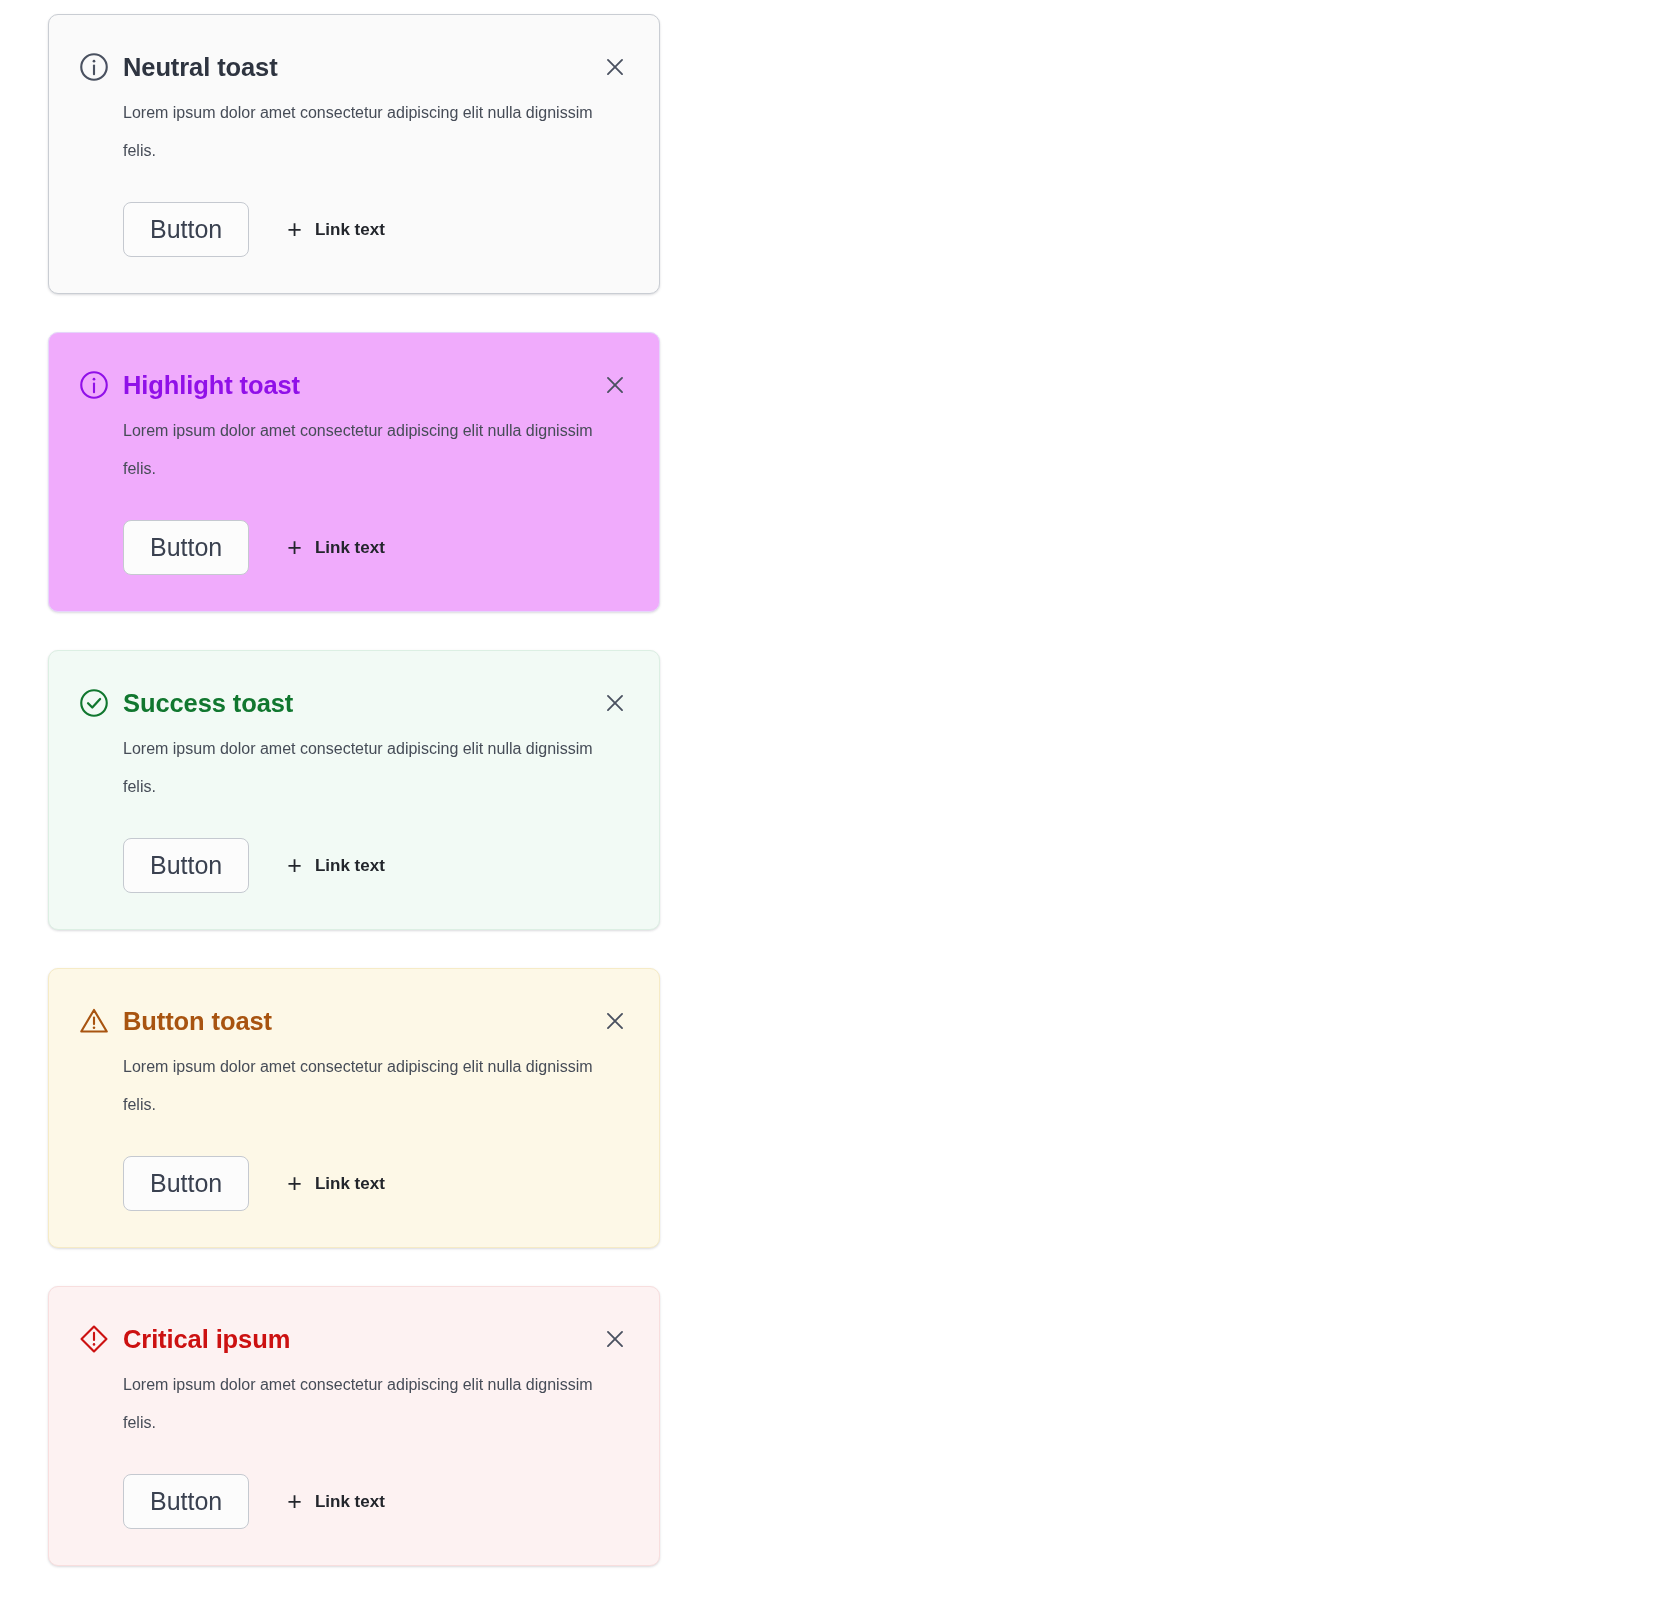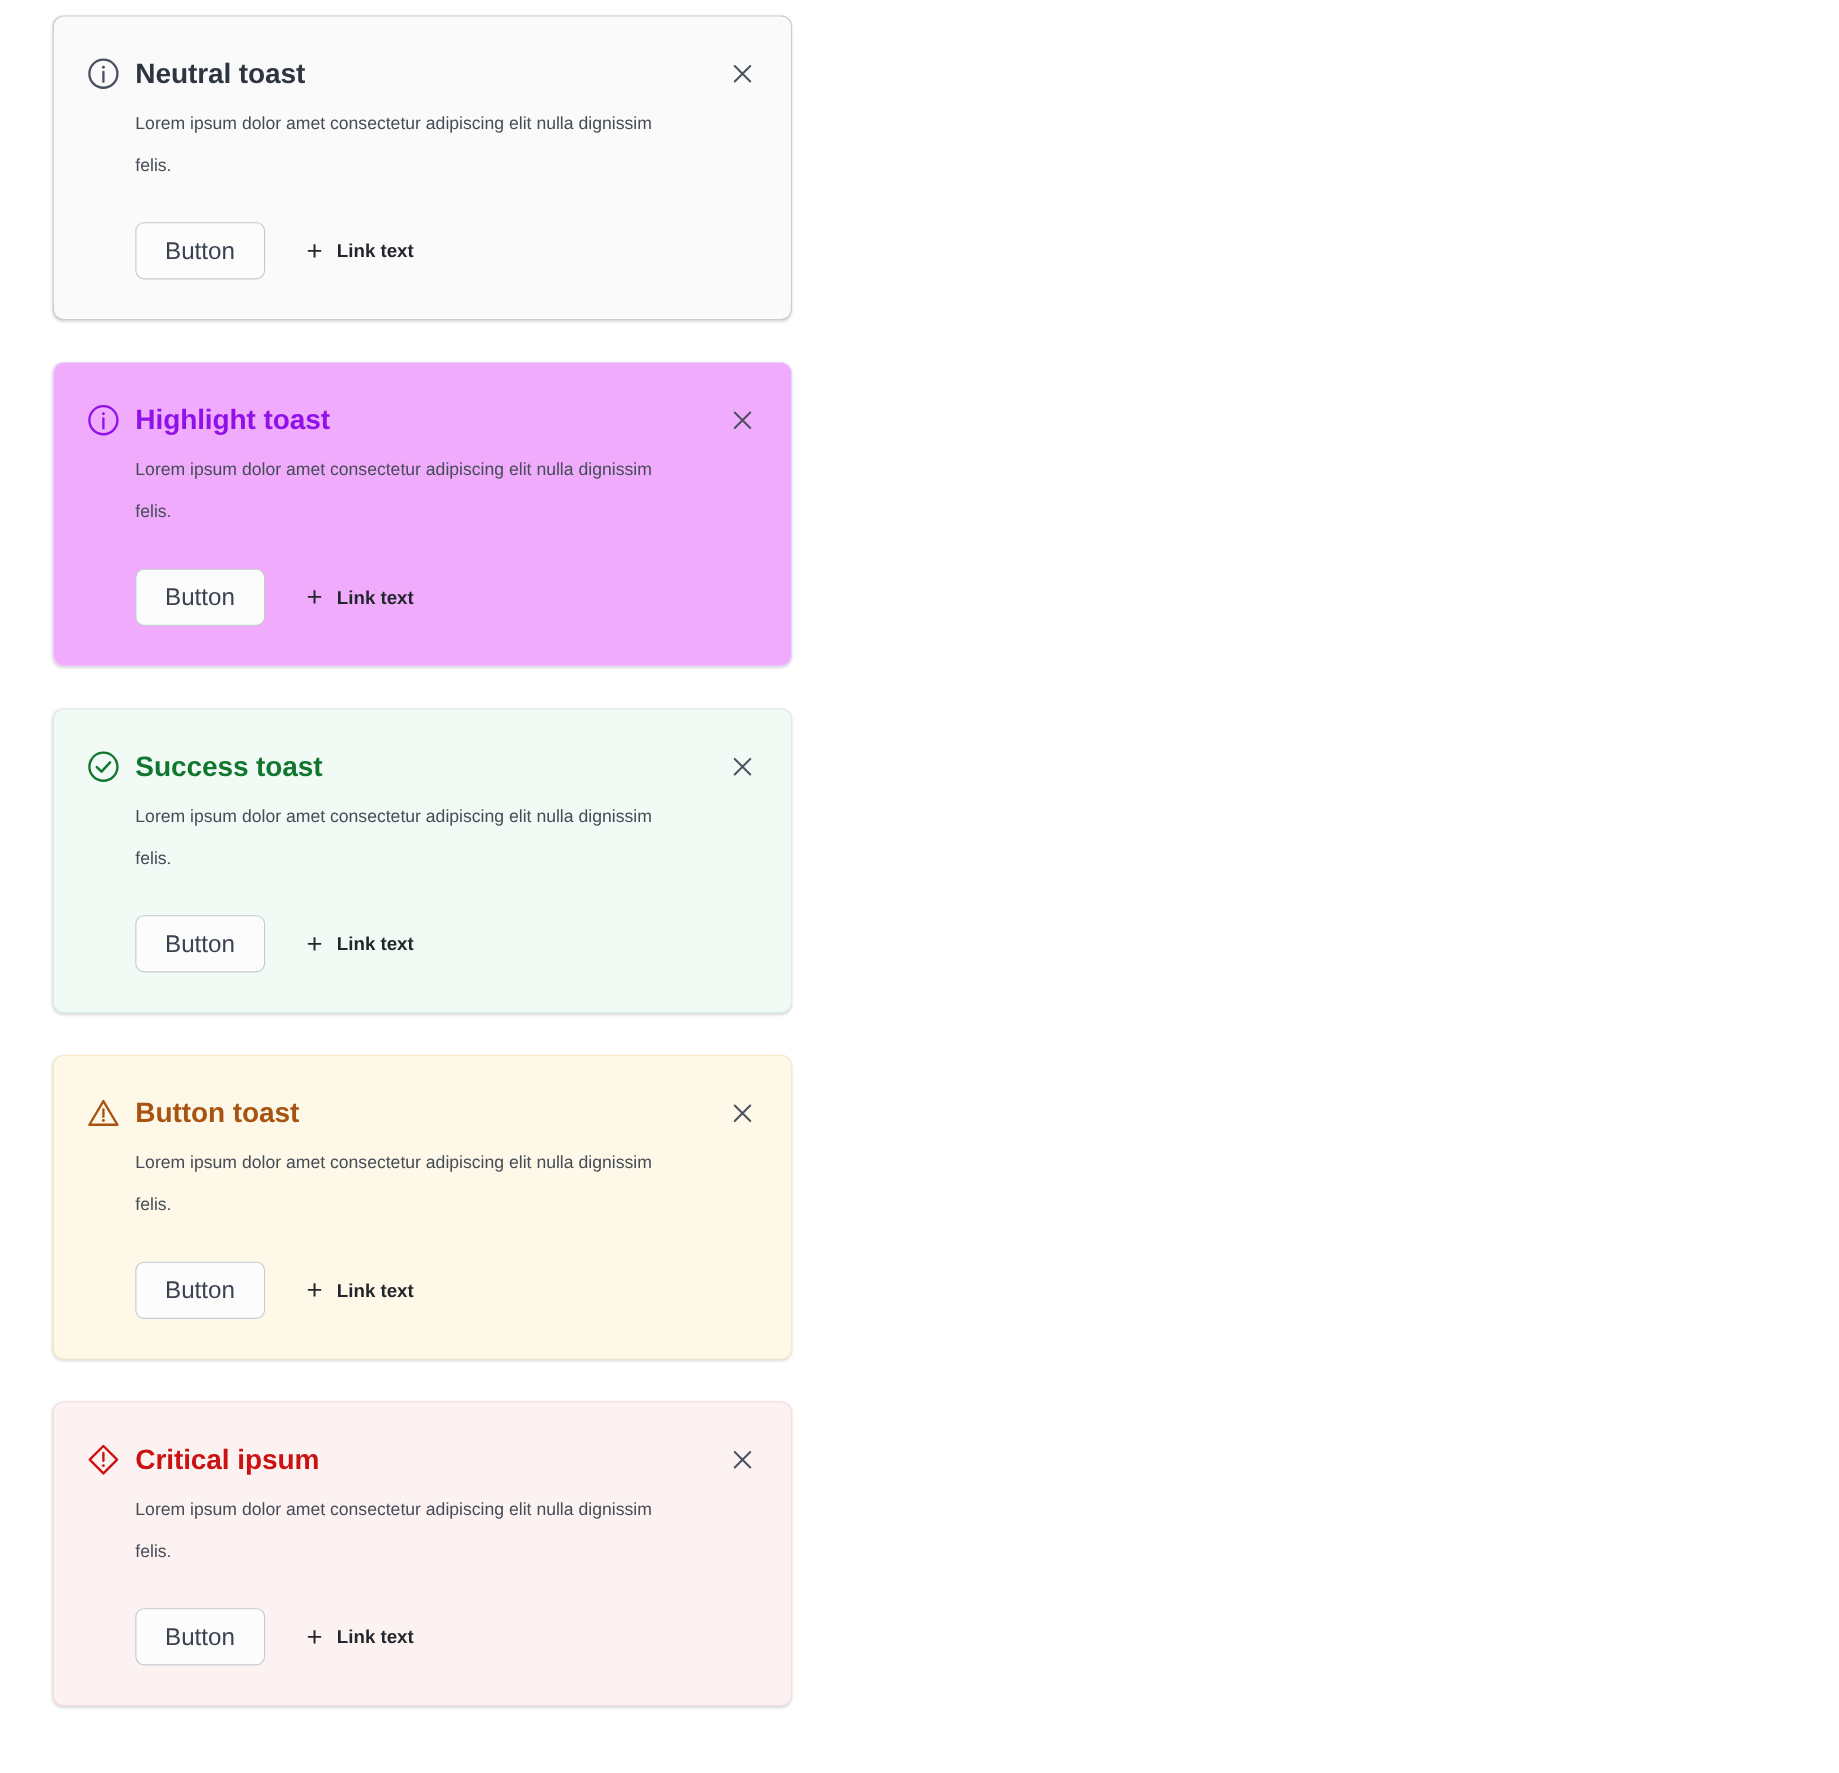"Neutral toast" .toast { width: 672px -> 612px }
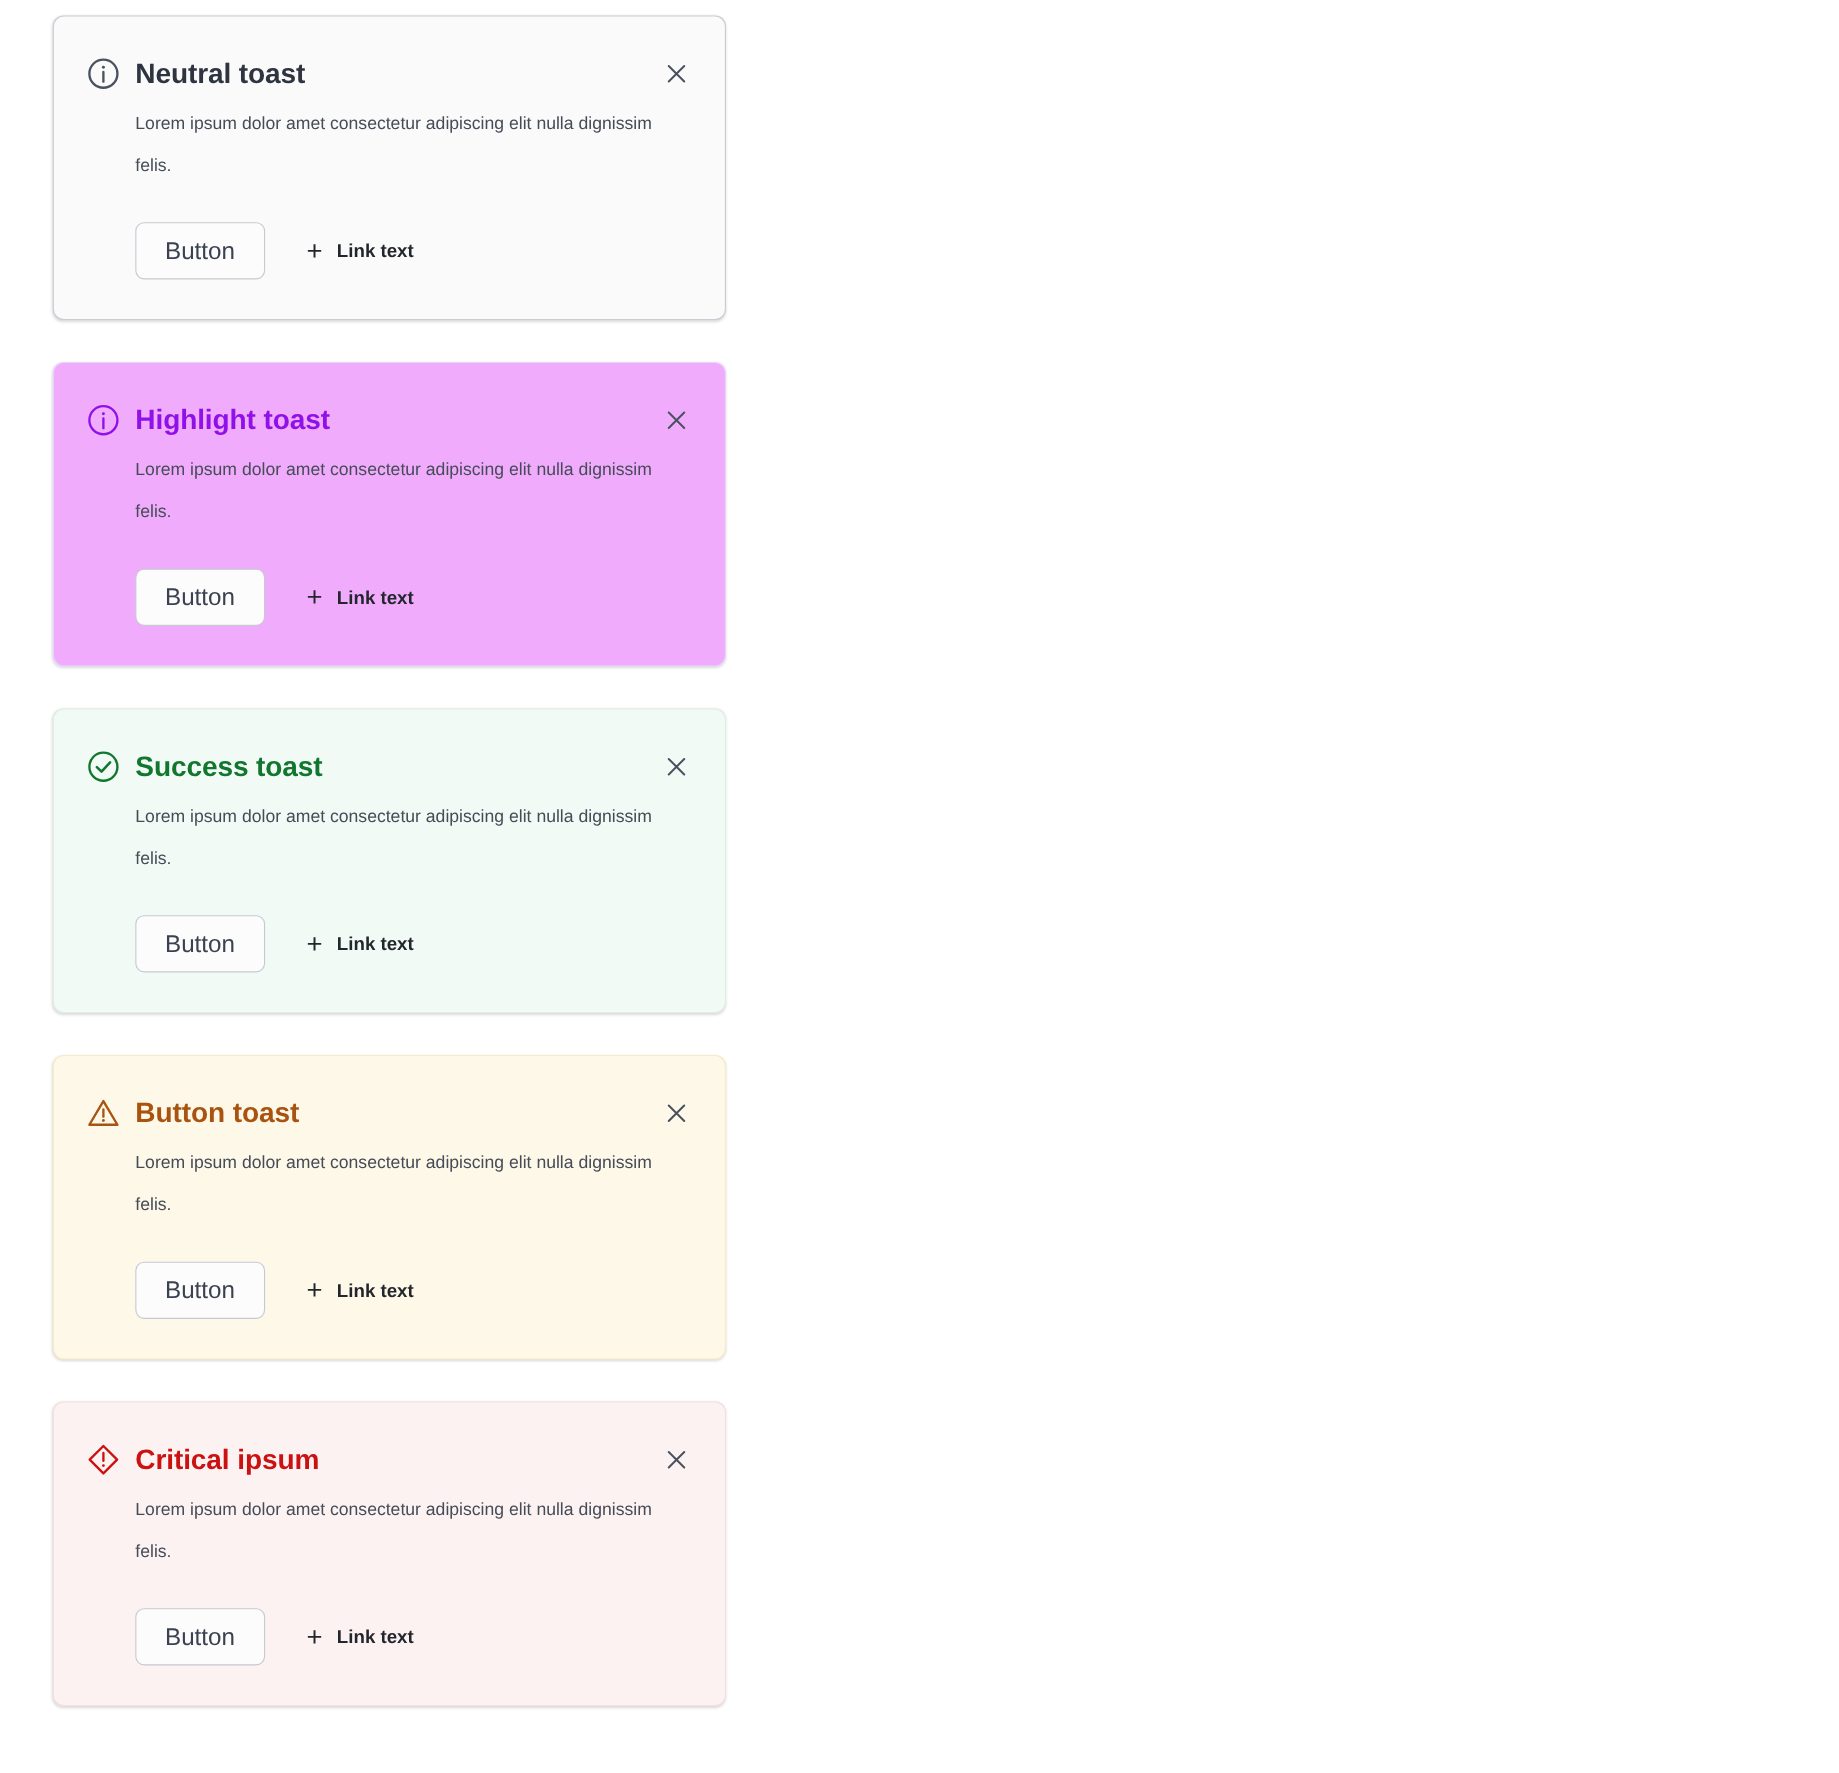"Button" .btn { font-size: 22px -> 25px }
